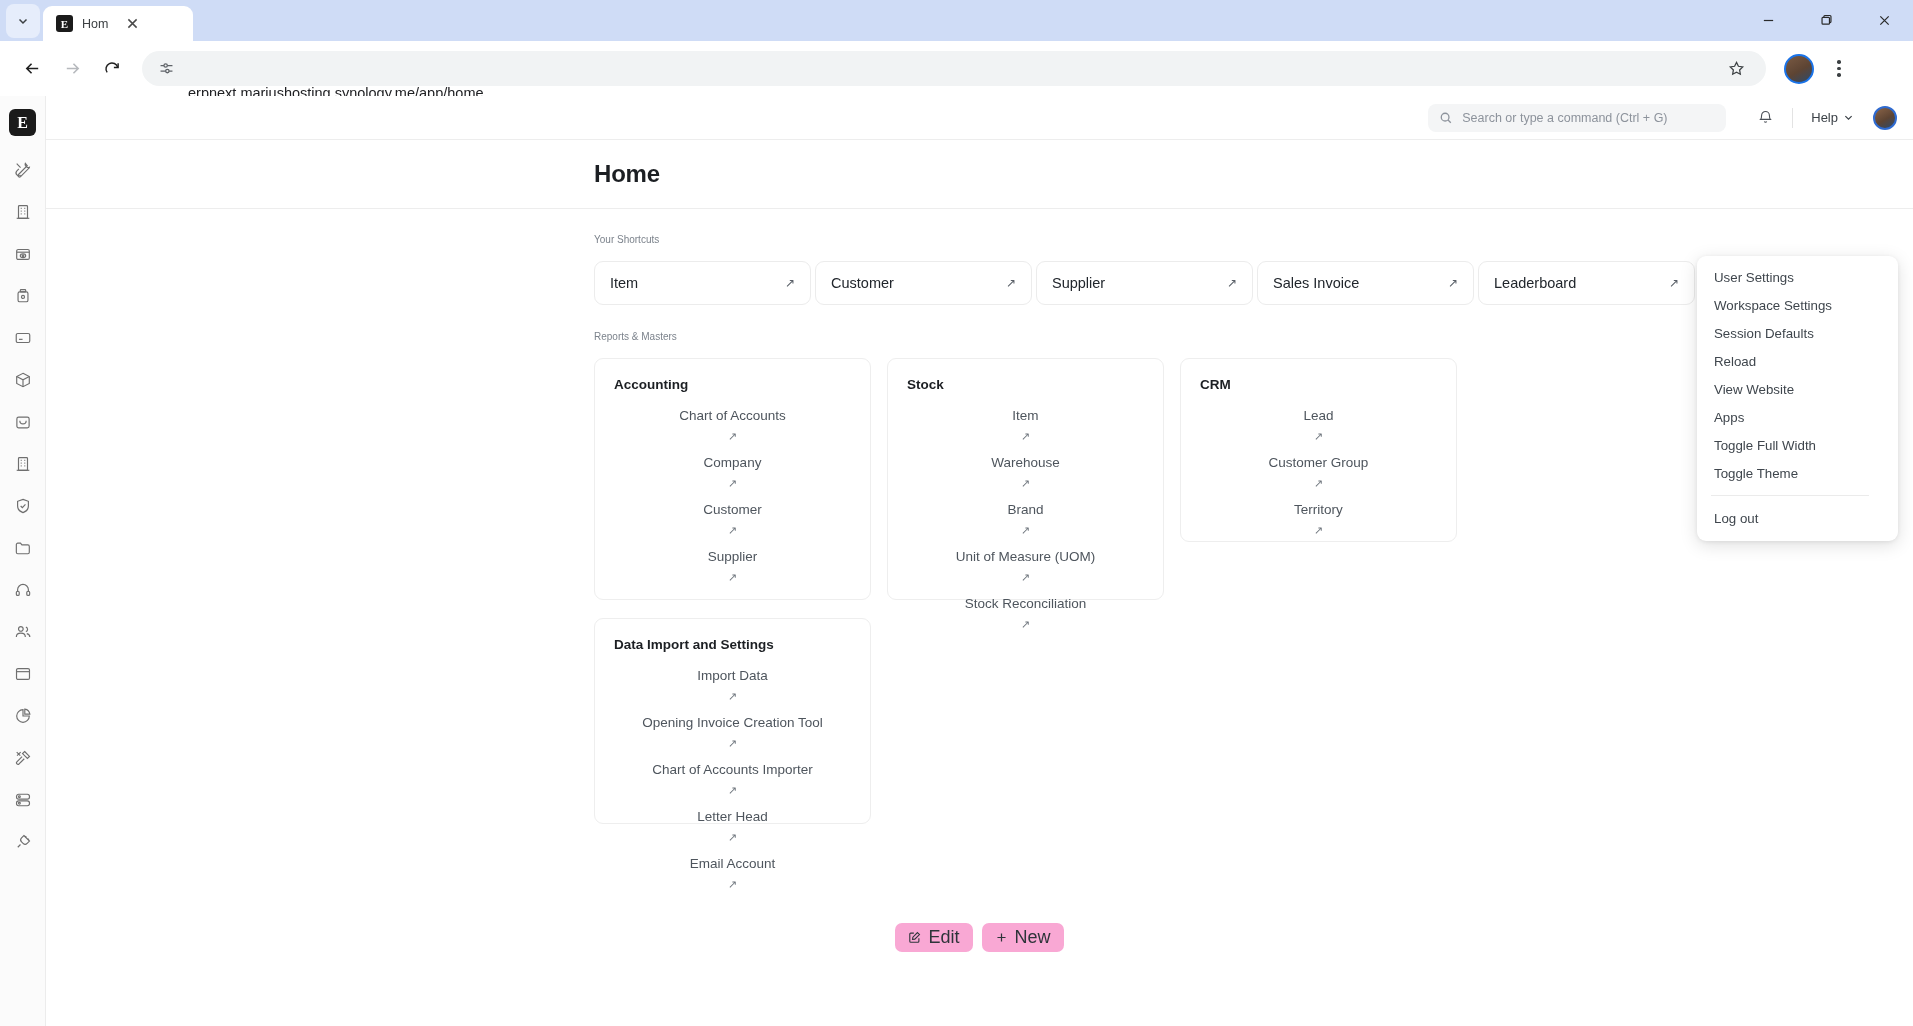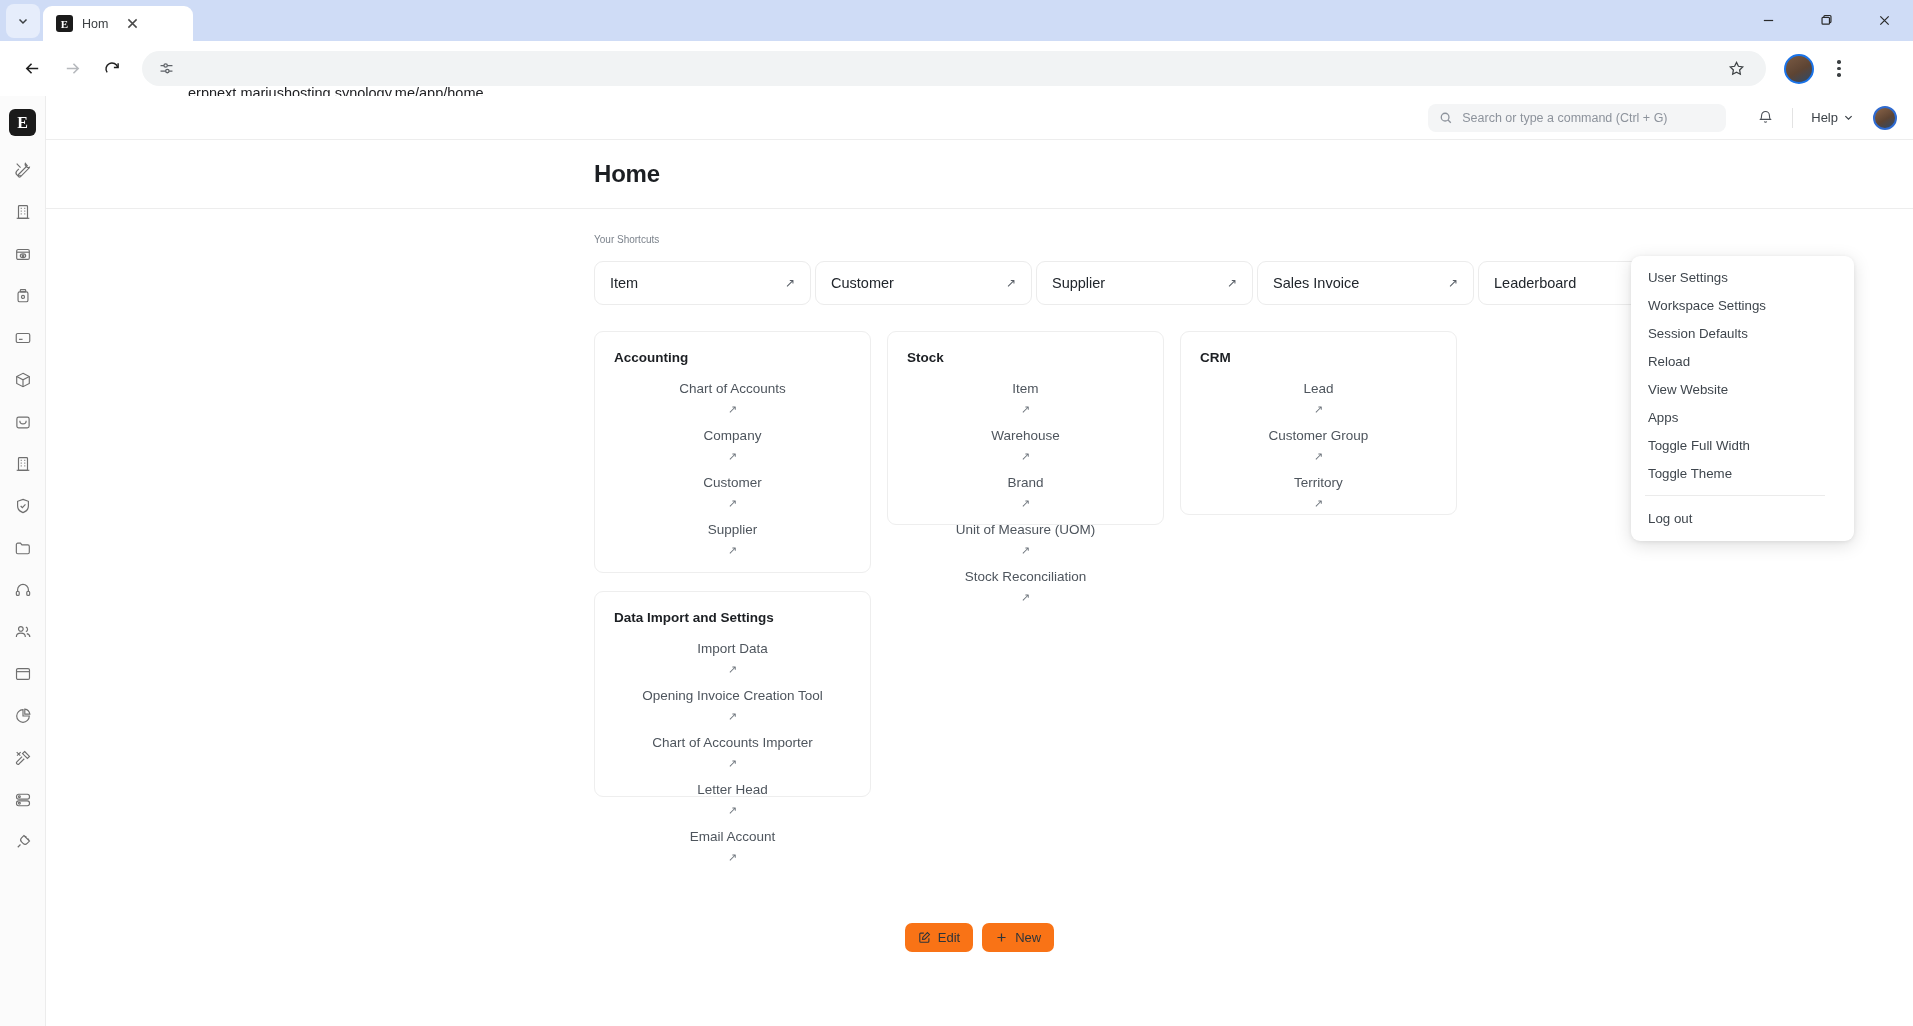"User Settings" .user-dropdown { left: 1631px -> 1697px; width: 223px -> 201px }
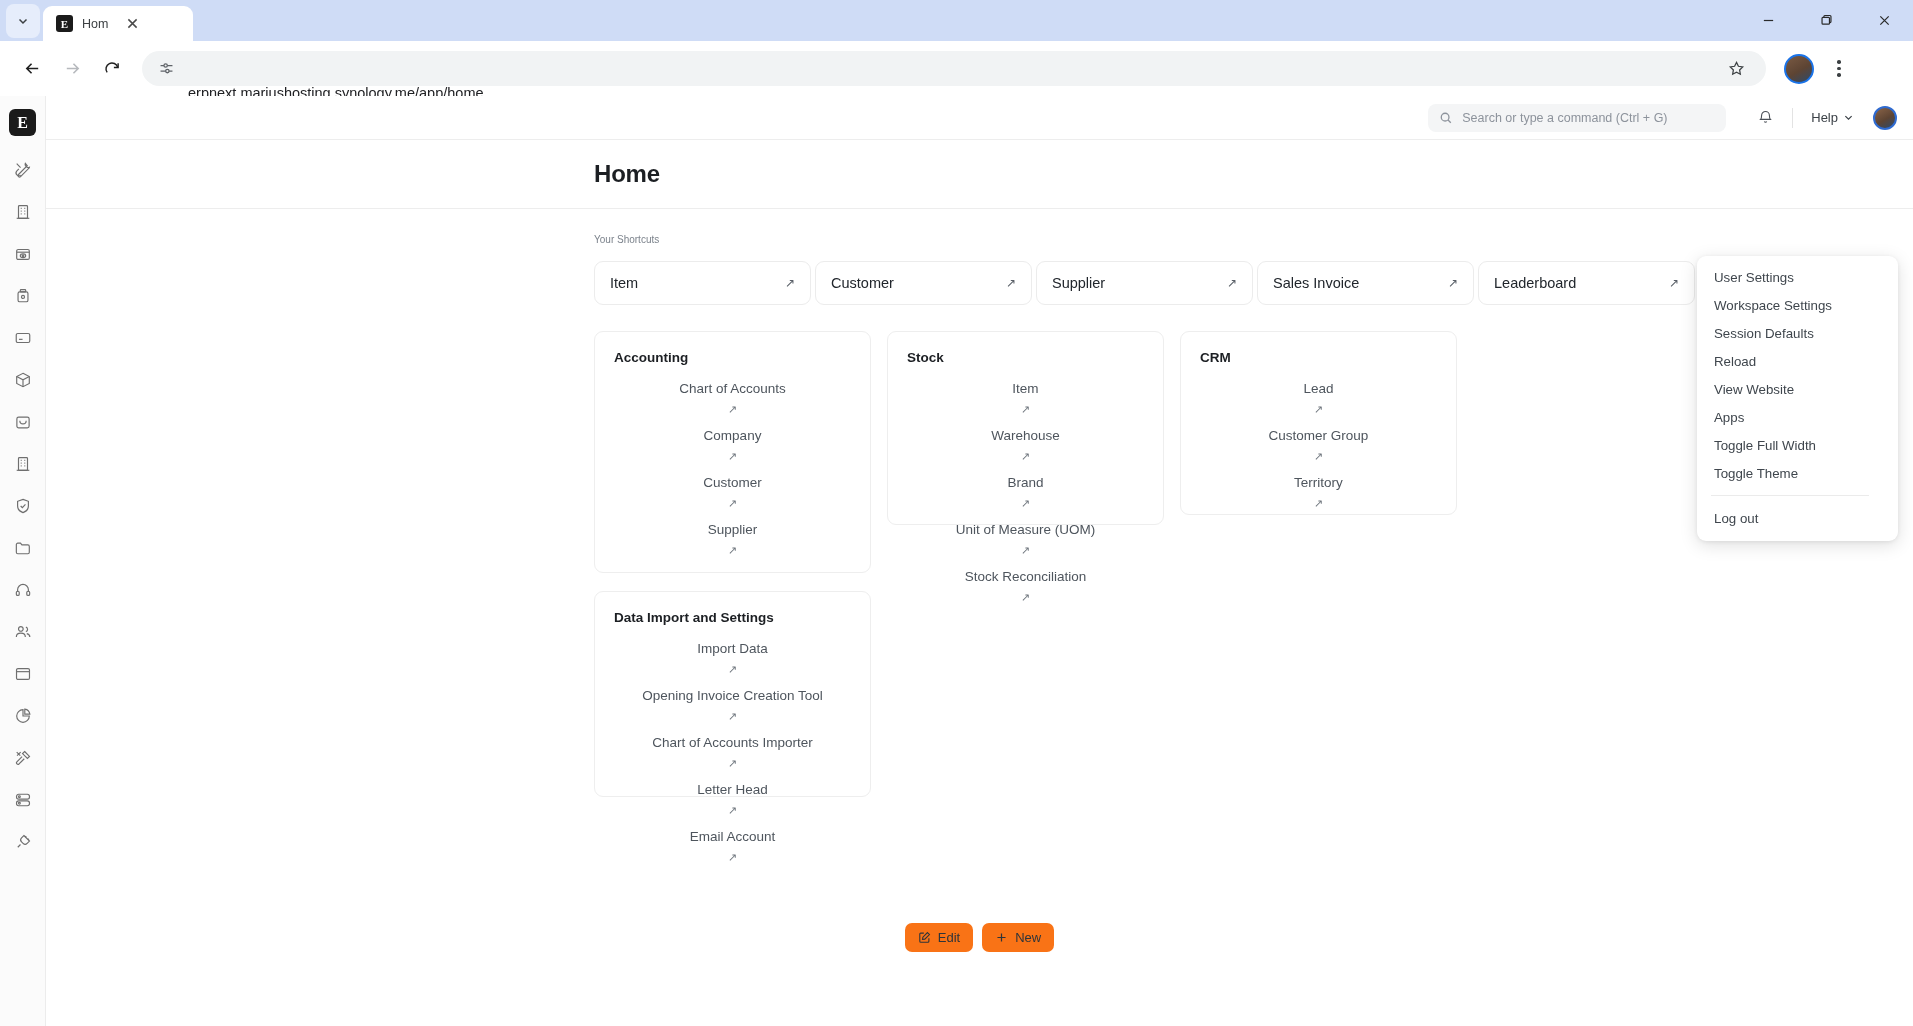"Reports & Masters" div.section-label { html: none -> <div>Reports &amp; Masters</div> }
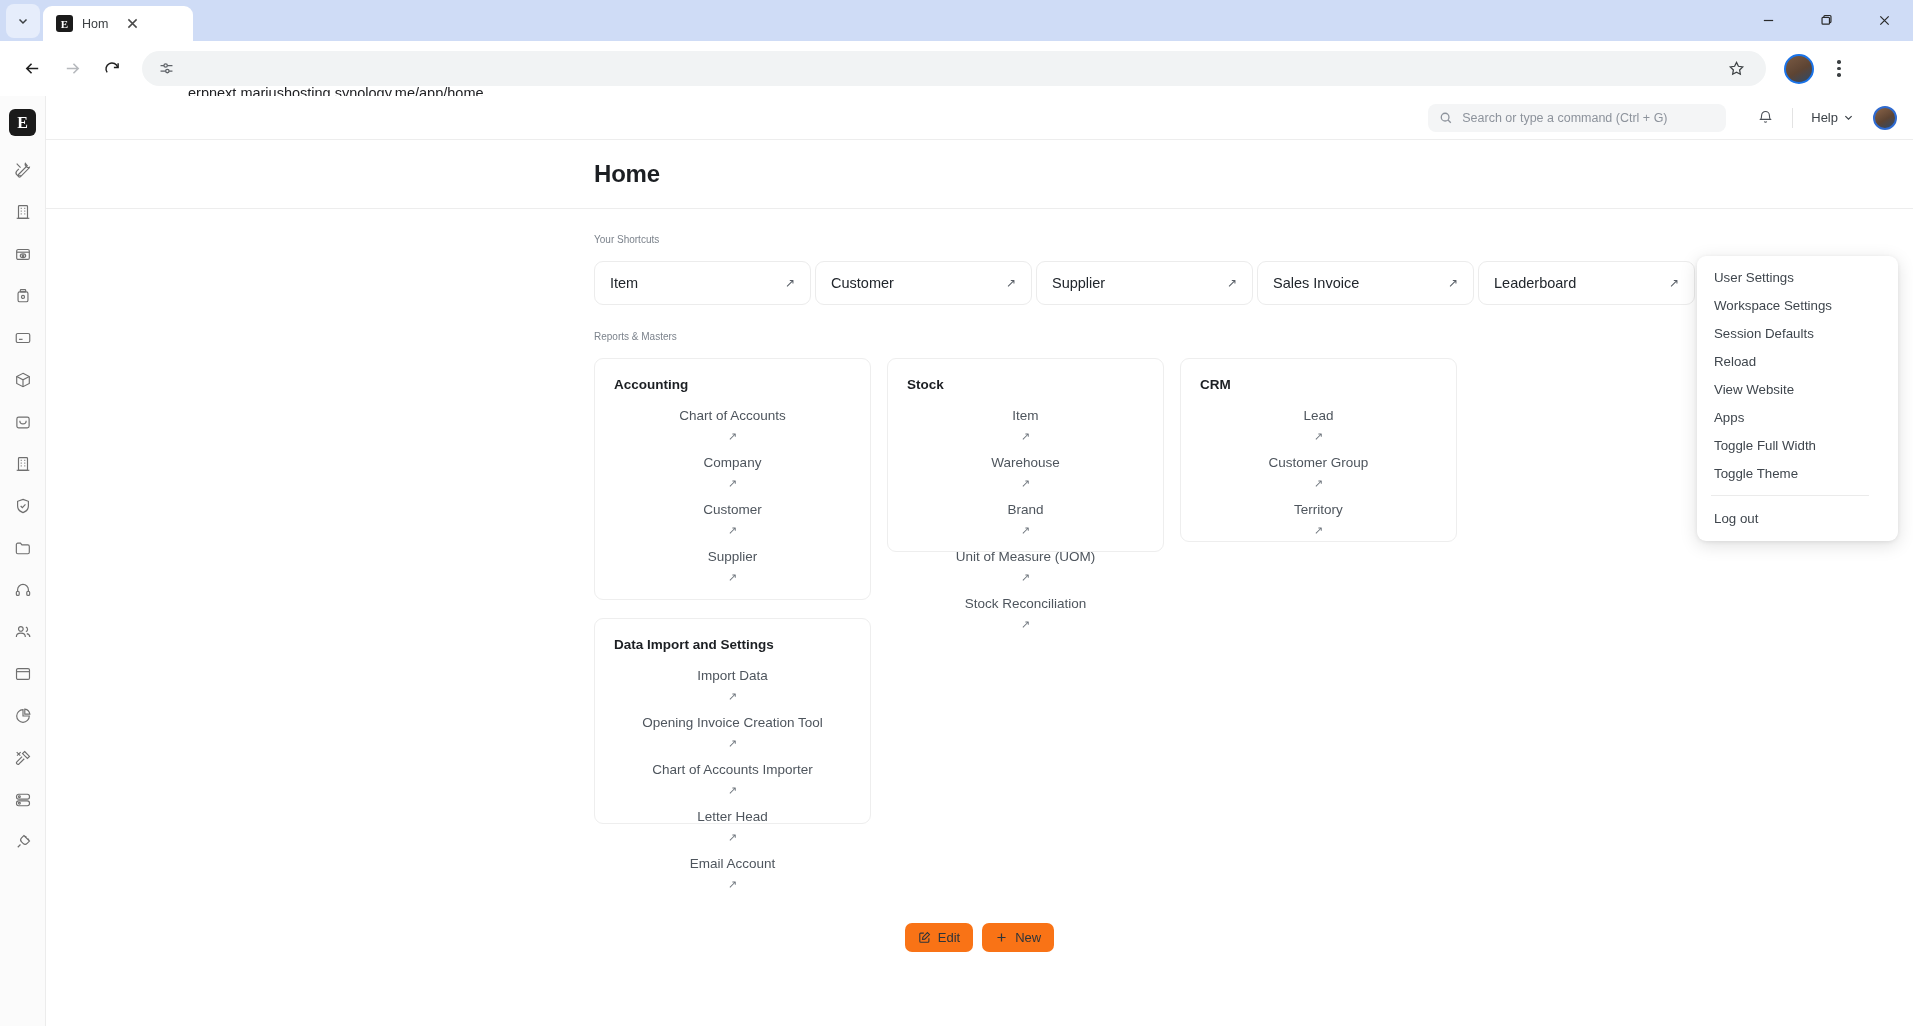"Stock" .master-card.tall-stock { height: 194px -> 242px }
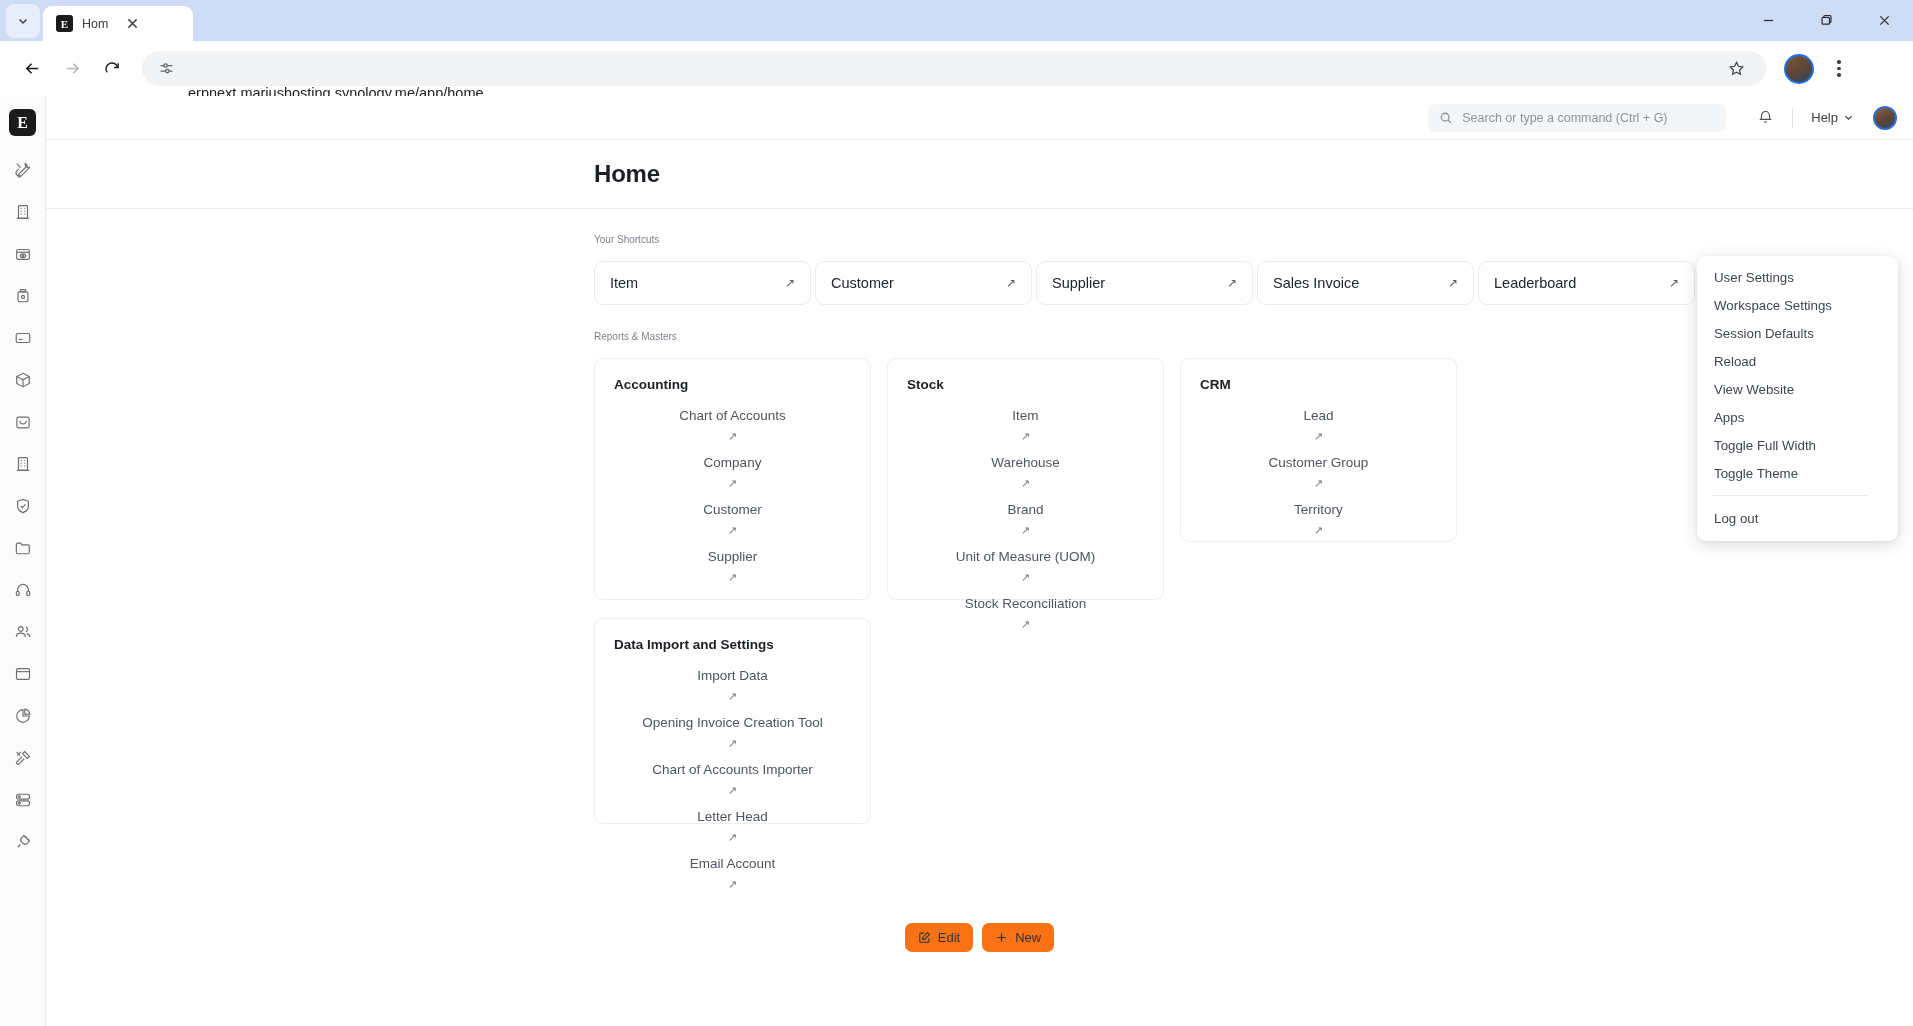"Edit" .pill-btn { background: #f97316 -> #f9a8d4; font-size: 13px -> 18px }
